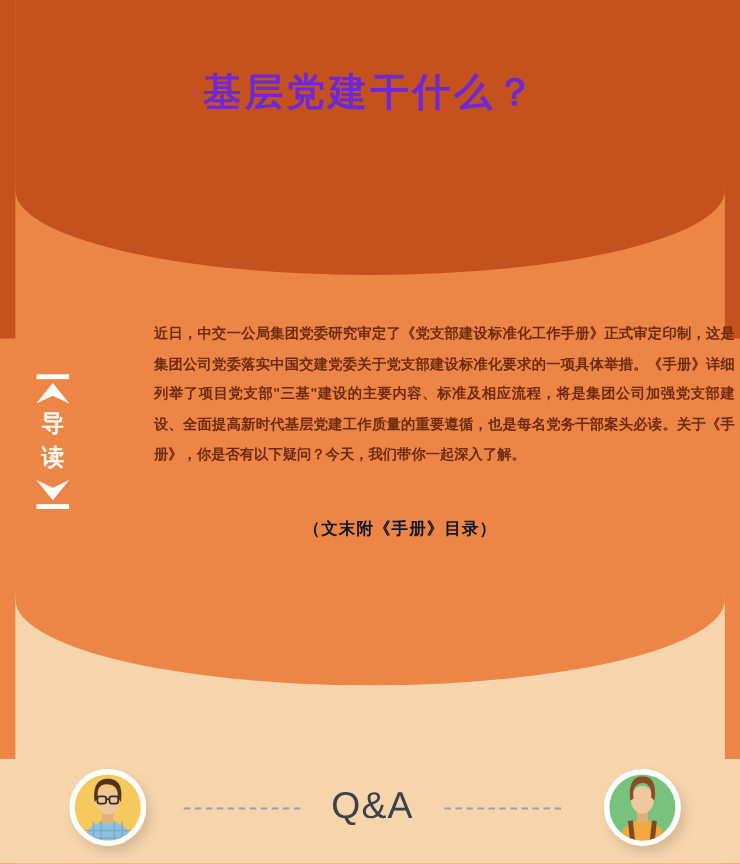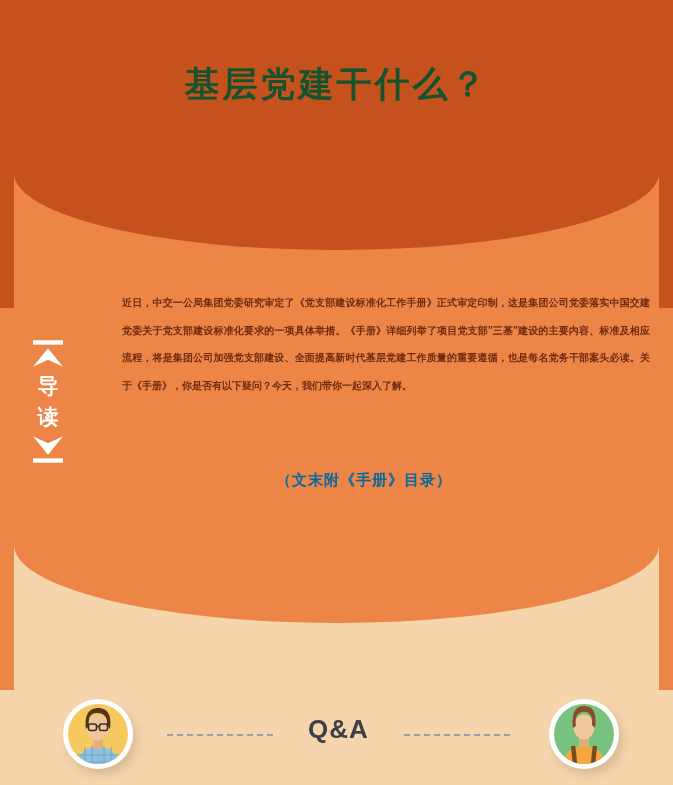"基层党建干什么？" .title-block { color: #14532d -> #6d28d9 }
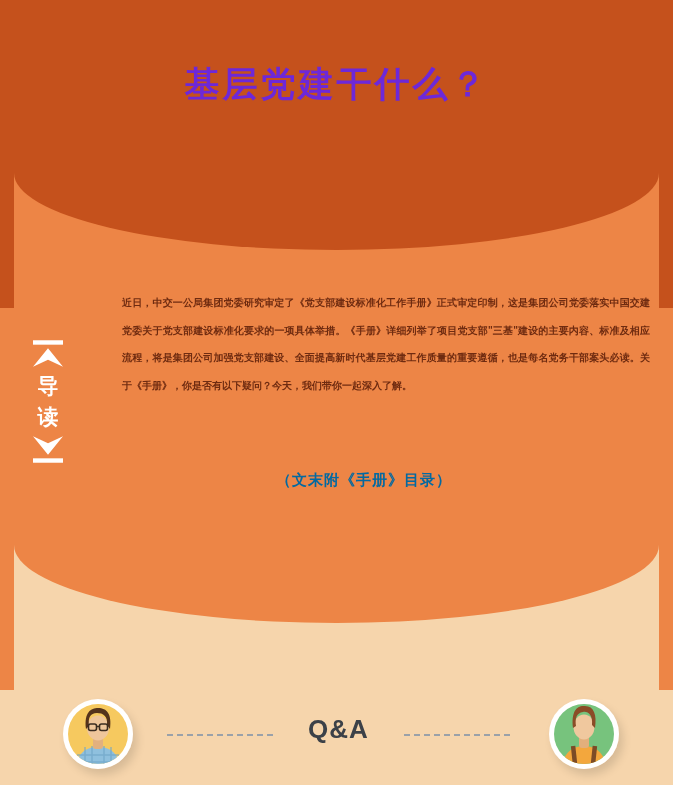"近日，中交一公局集团党委研究审定了《党支部建设标准化工作手册》正式审定印制，这是" .para { font-size: 10px -> 13px; left: 122px -> 140px }
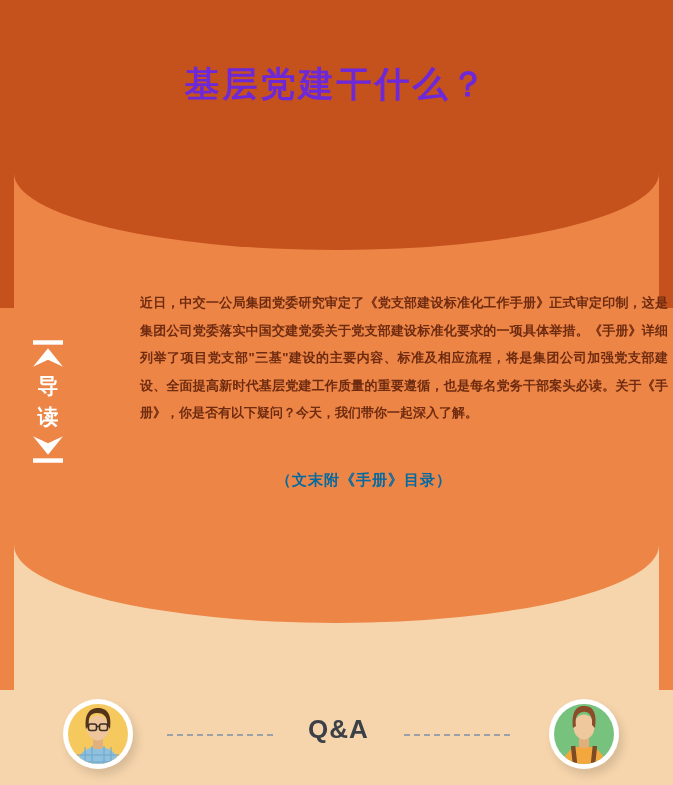"（文末附《手册》目录）" .note { color: #0369a1 -> #0f172a }
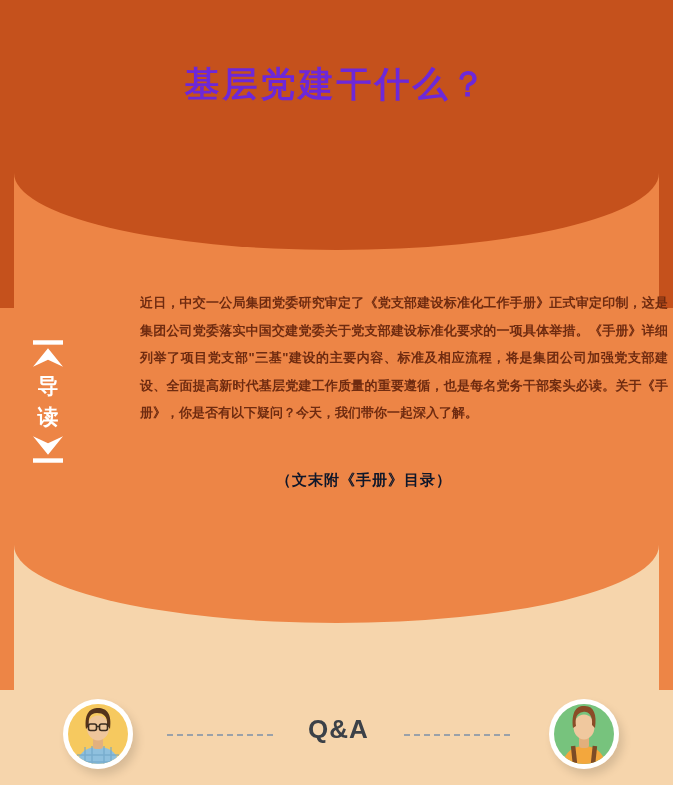"Q&A" .qa-label { font-size: 26px -> 34px; font-weight: bold -> normal }
